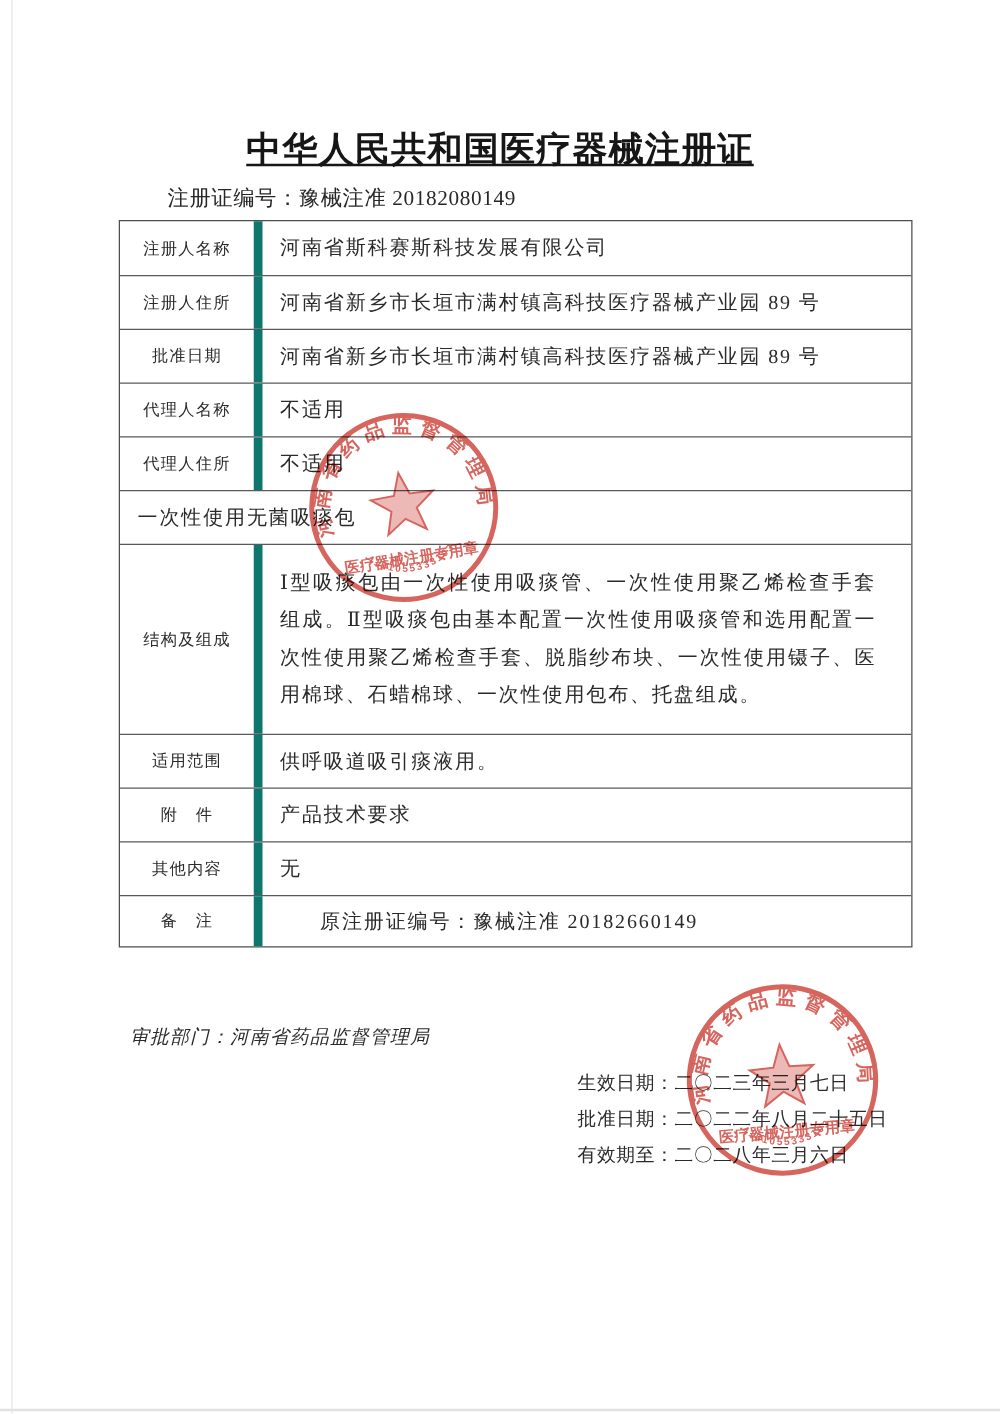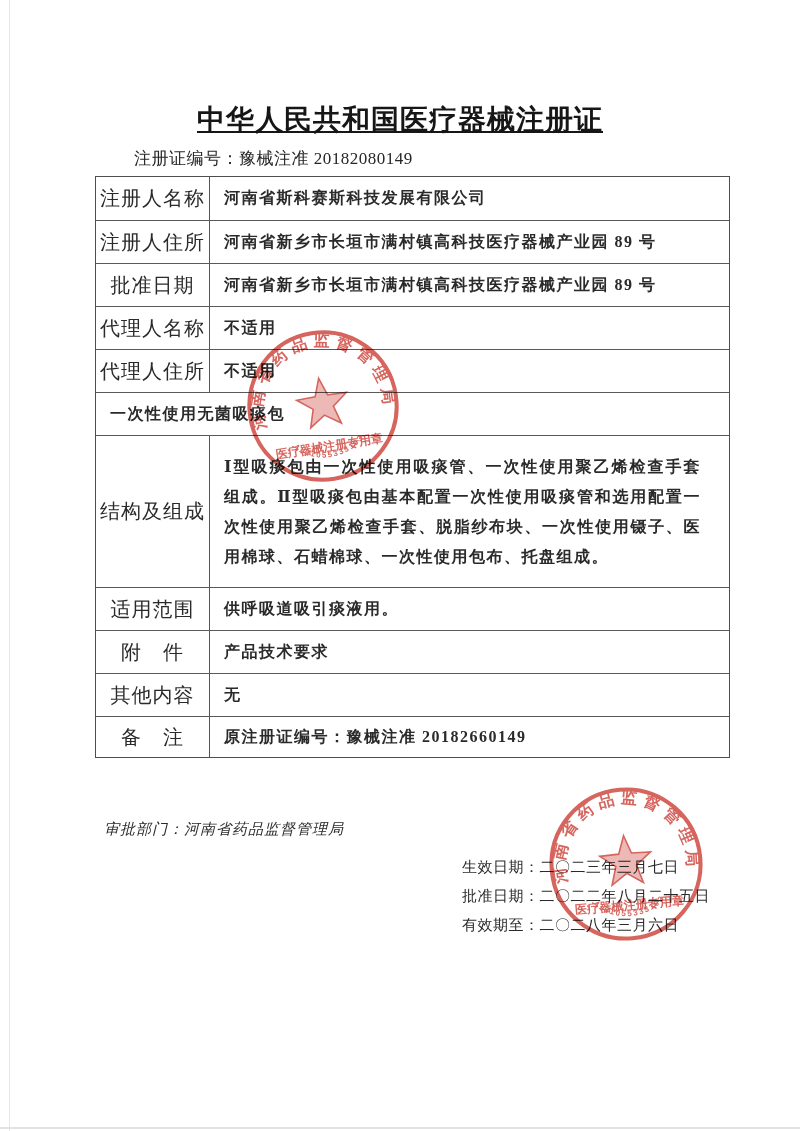"注册人名称" .cell-label { border-right: 1px solid #0f766e -> 7px solid #0f766e; font-size: 20px -> 13px }
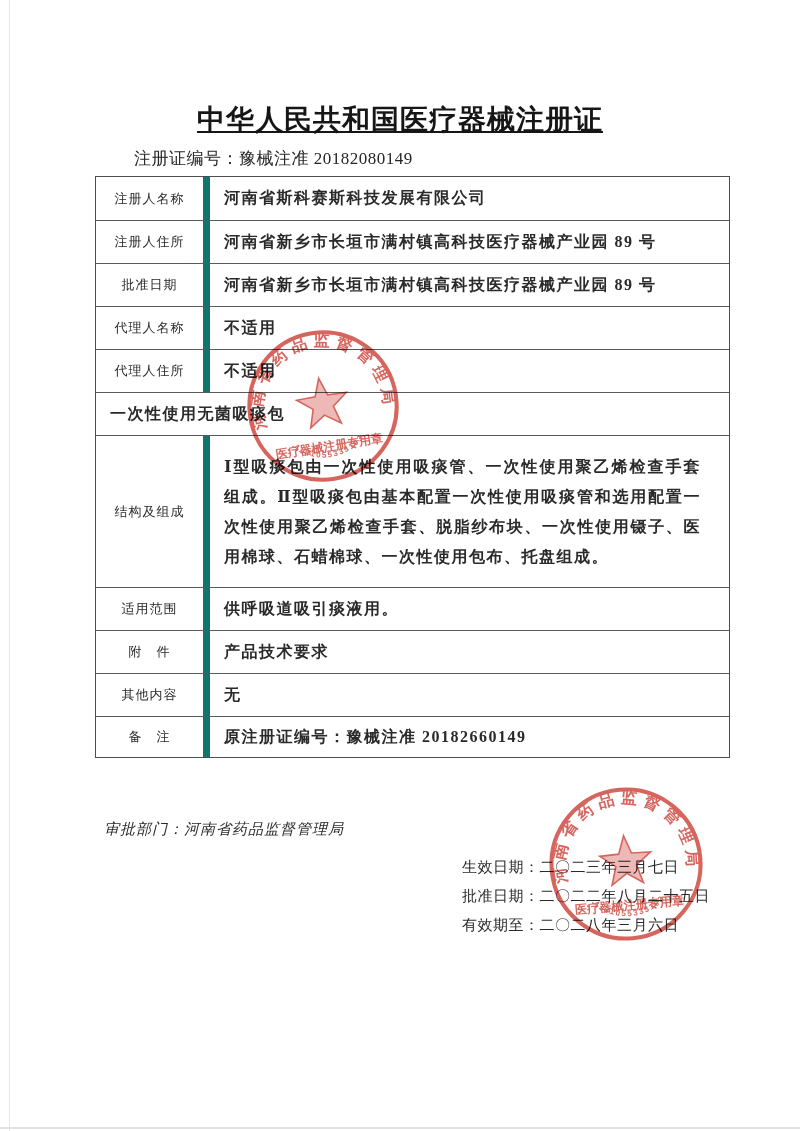"河南省斯科赛斯科技发展有限公司" .cell-value { font-weight: bold -> none }
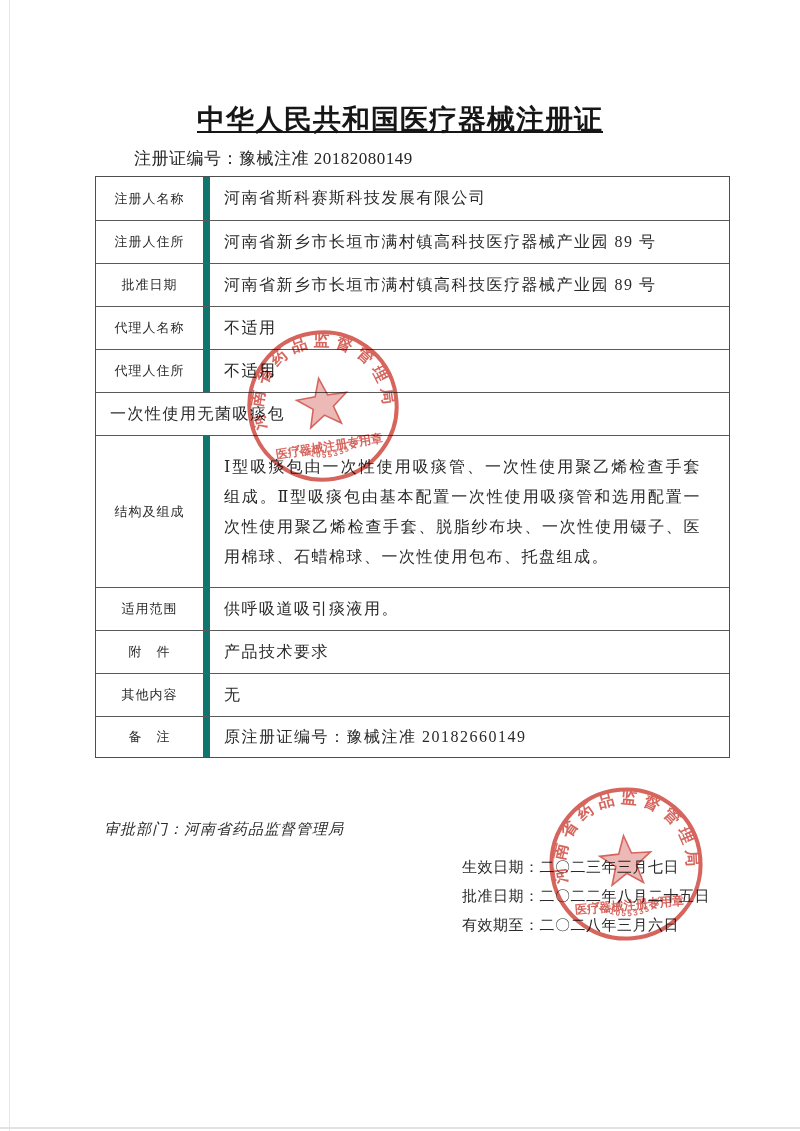"备 注" .trow.r12 { gap: none -> 32px }
